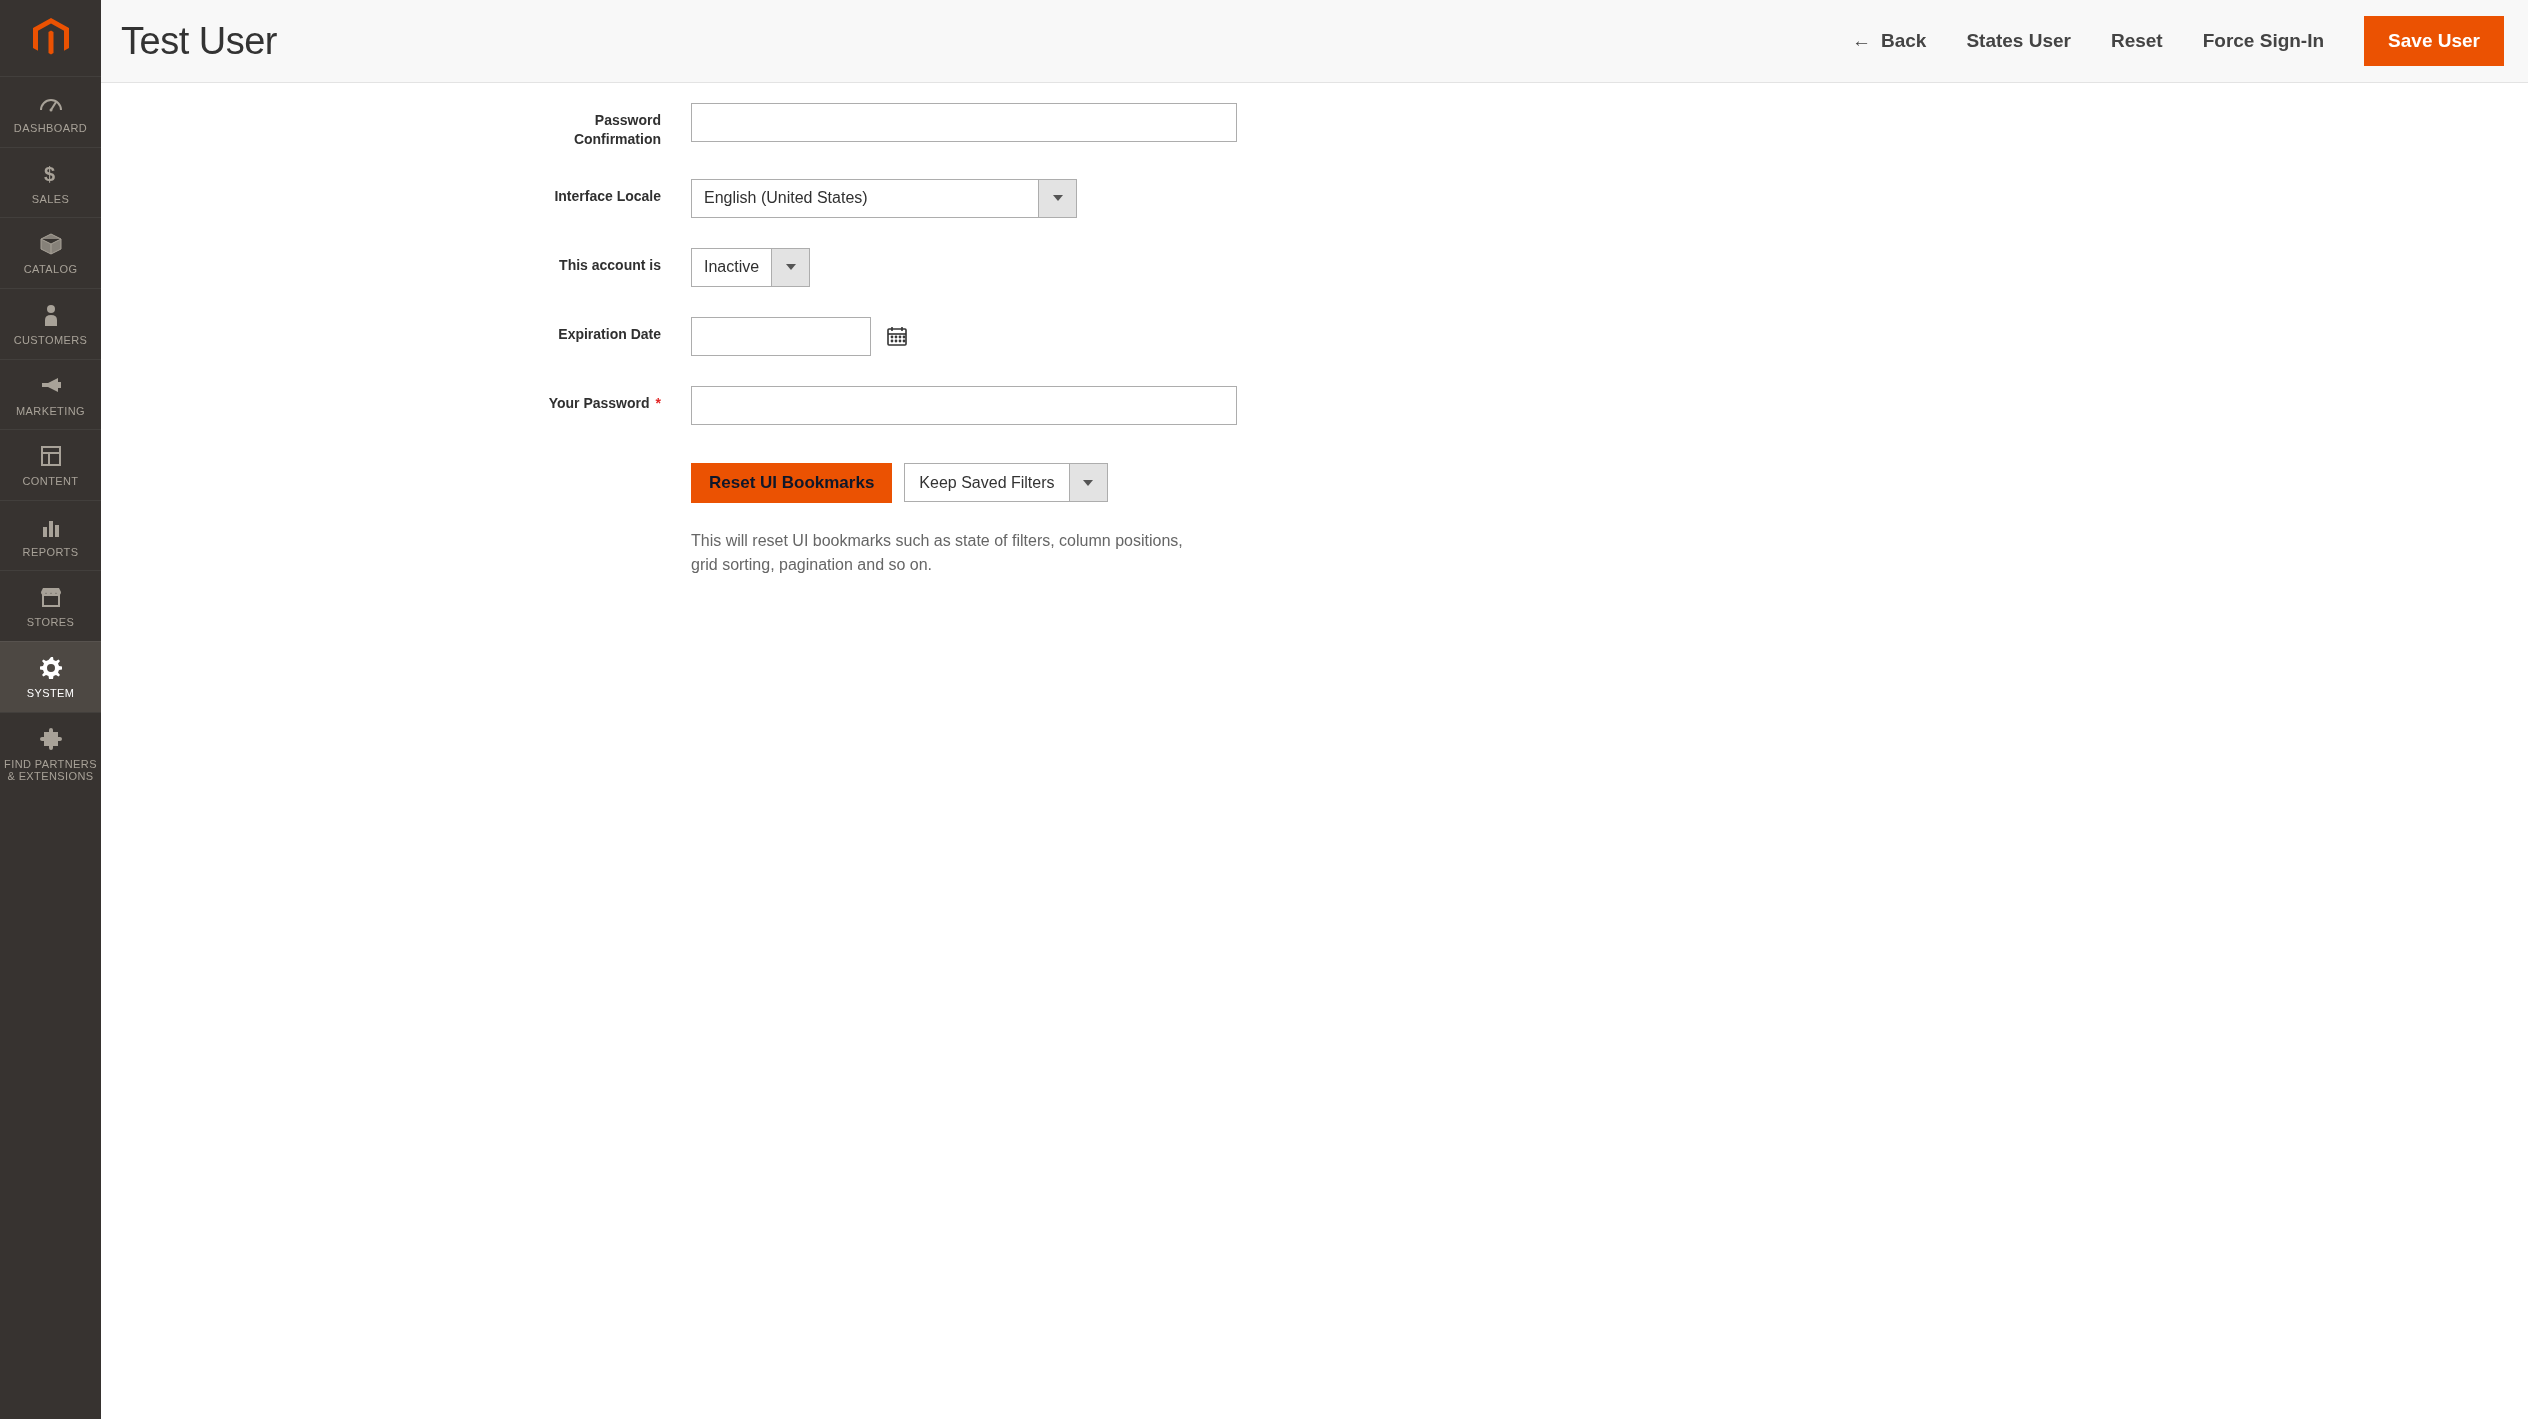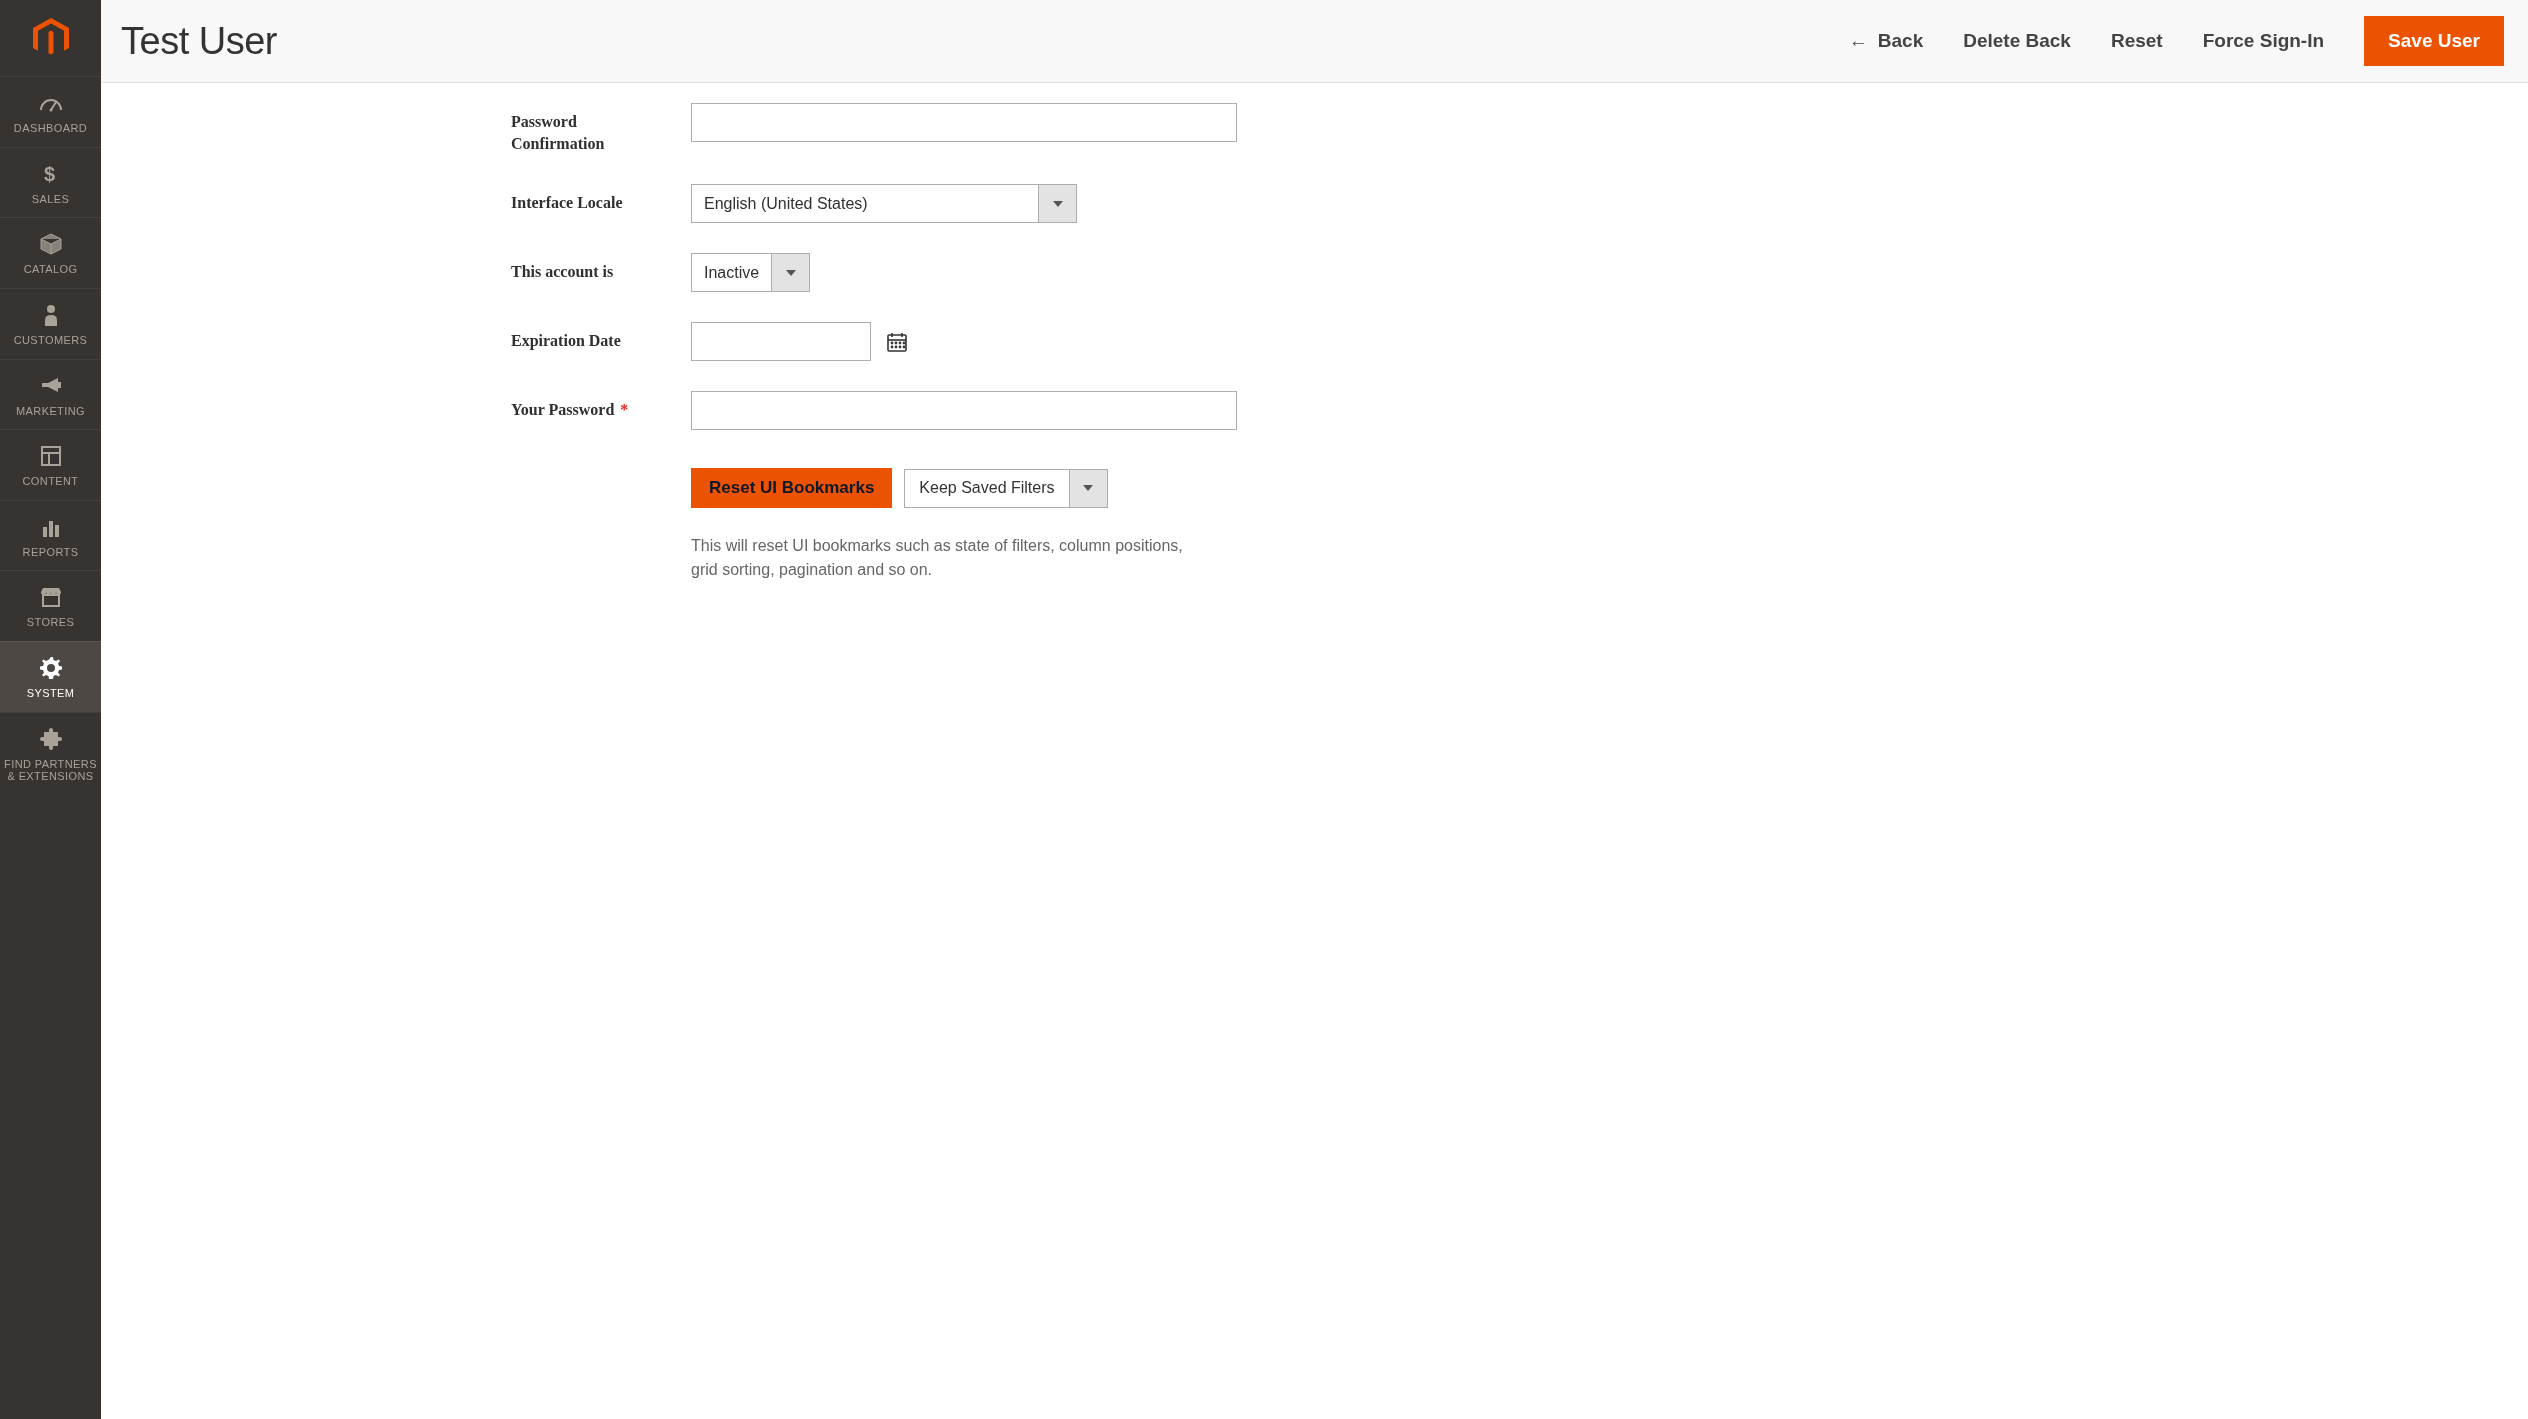"Delete Back" span.action-link { text: Delete Back -> States User }
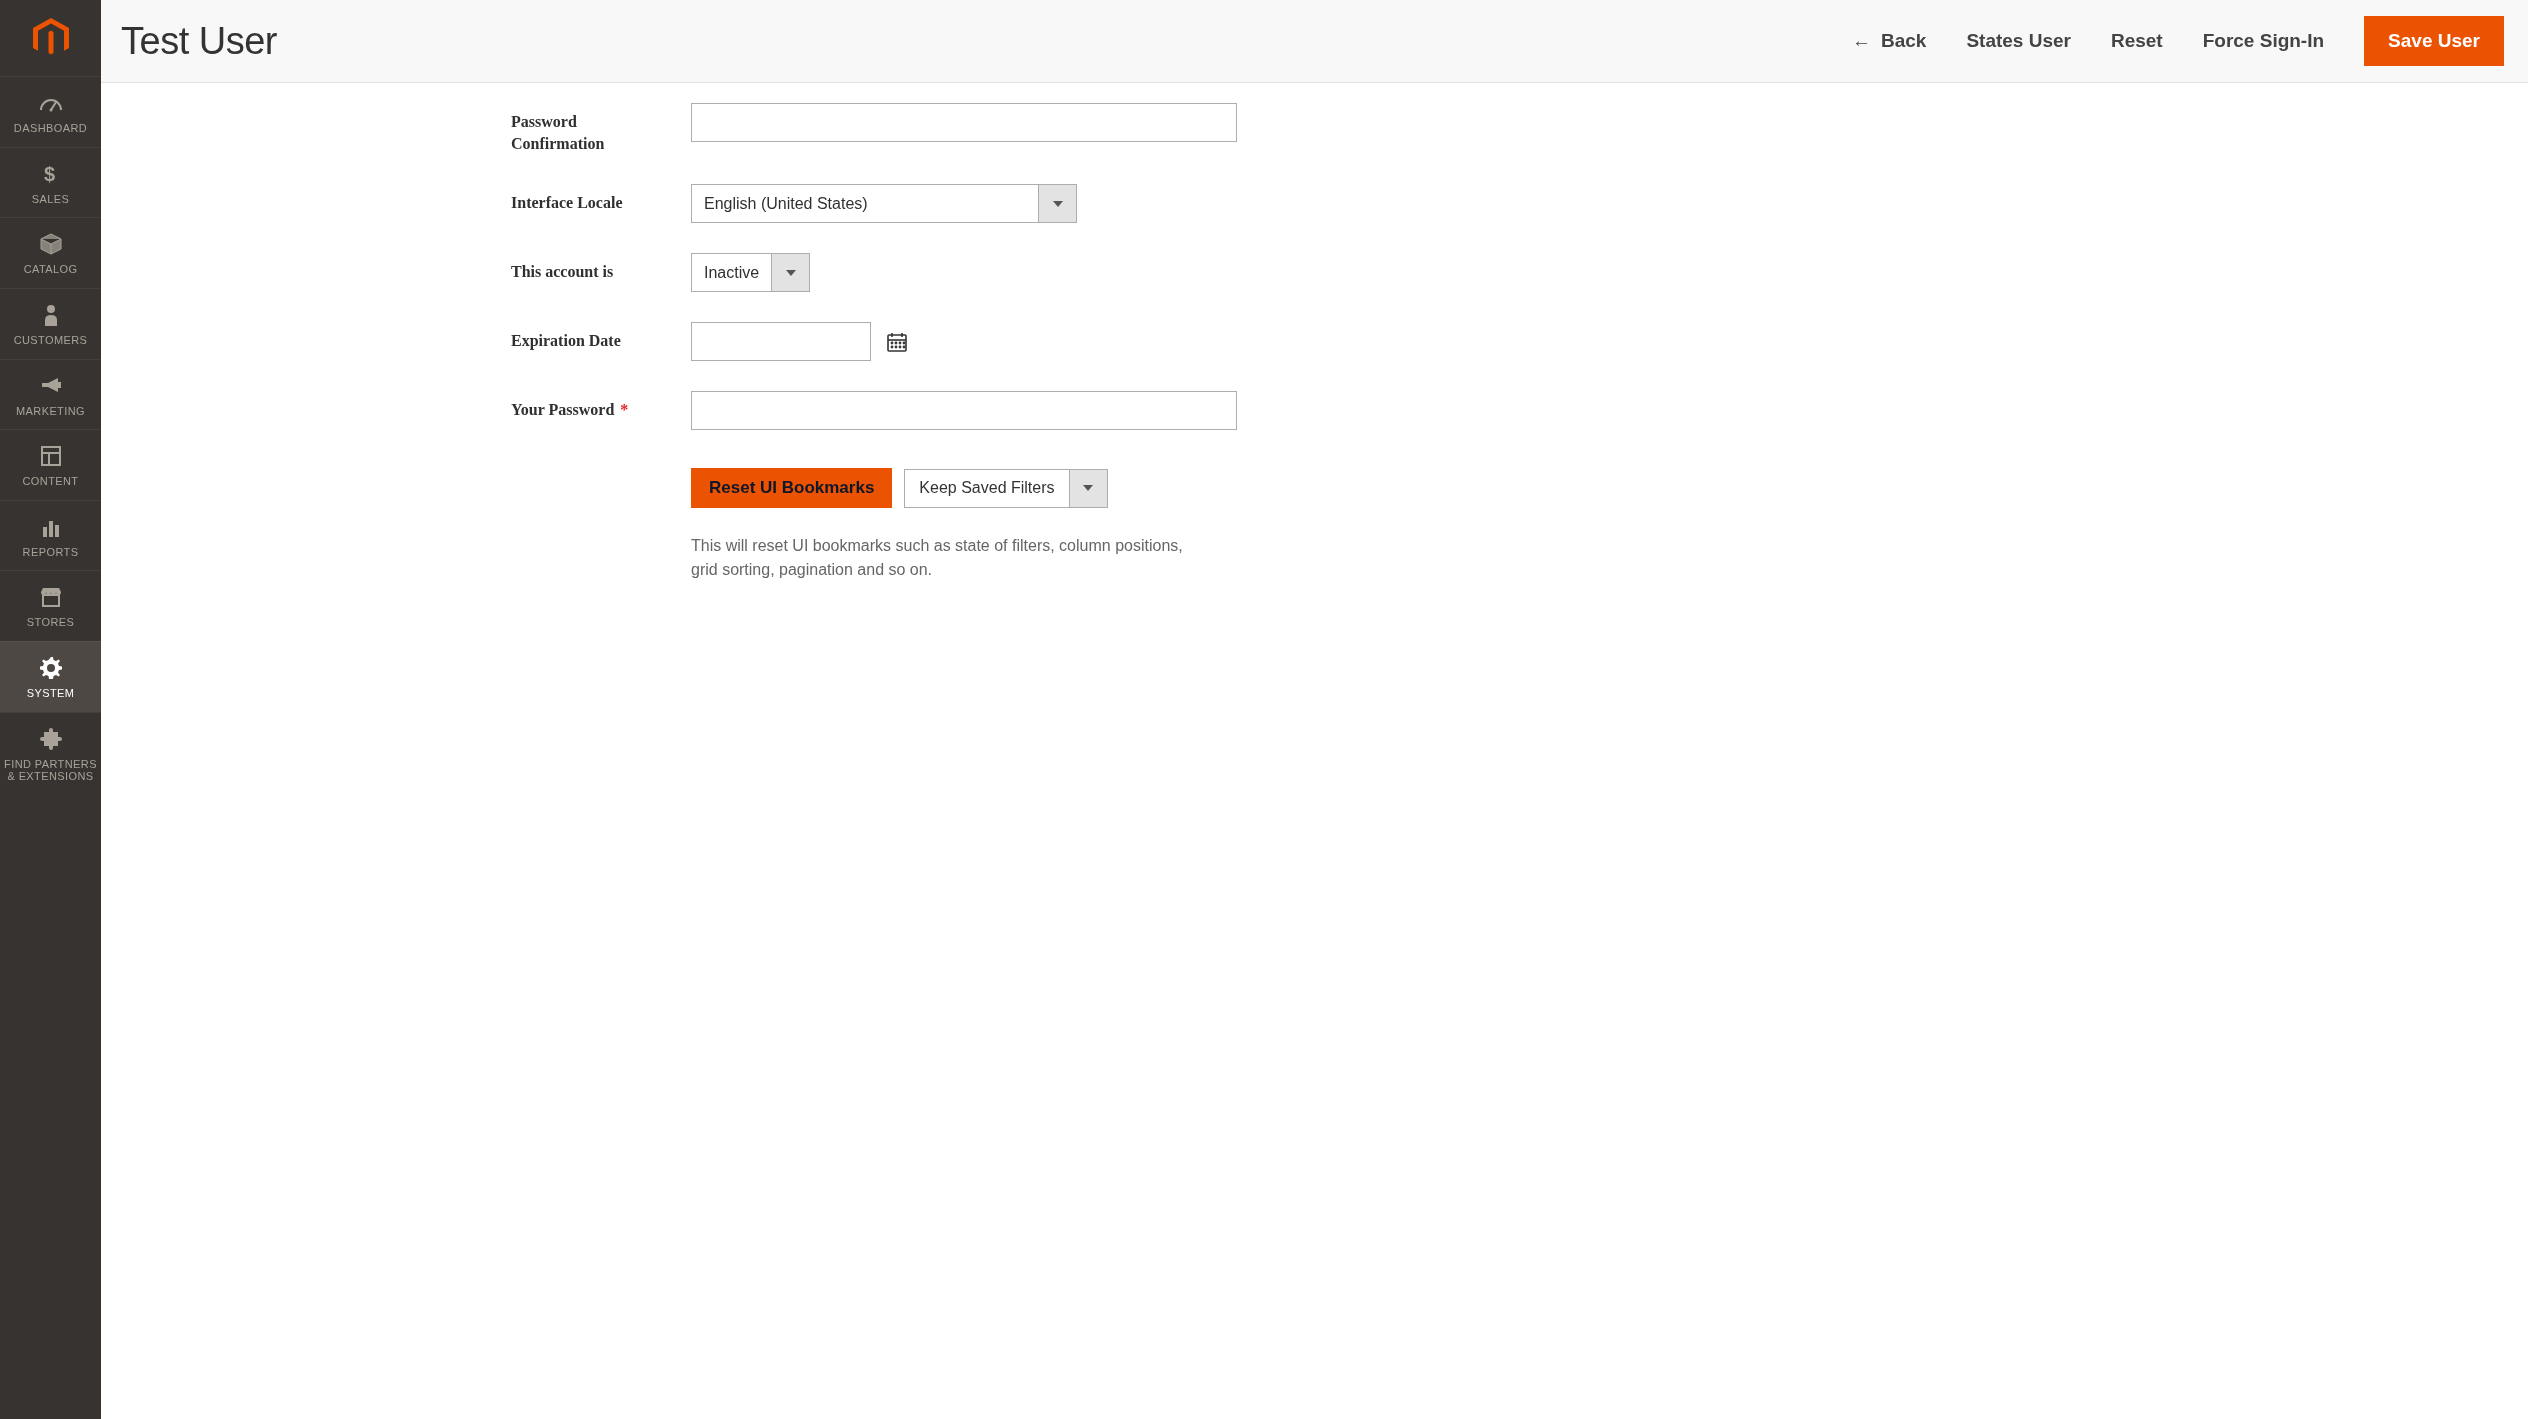"Password Confirmation" .field-label { font-family: Liberation Serif, serif -> none; font-size: 16px -> 14px; text-align: none -> right }
